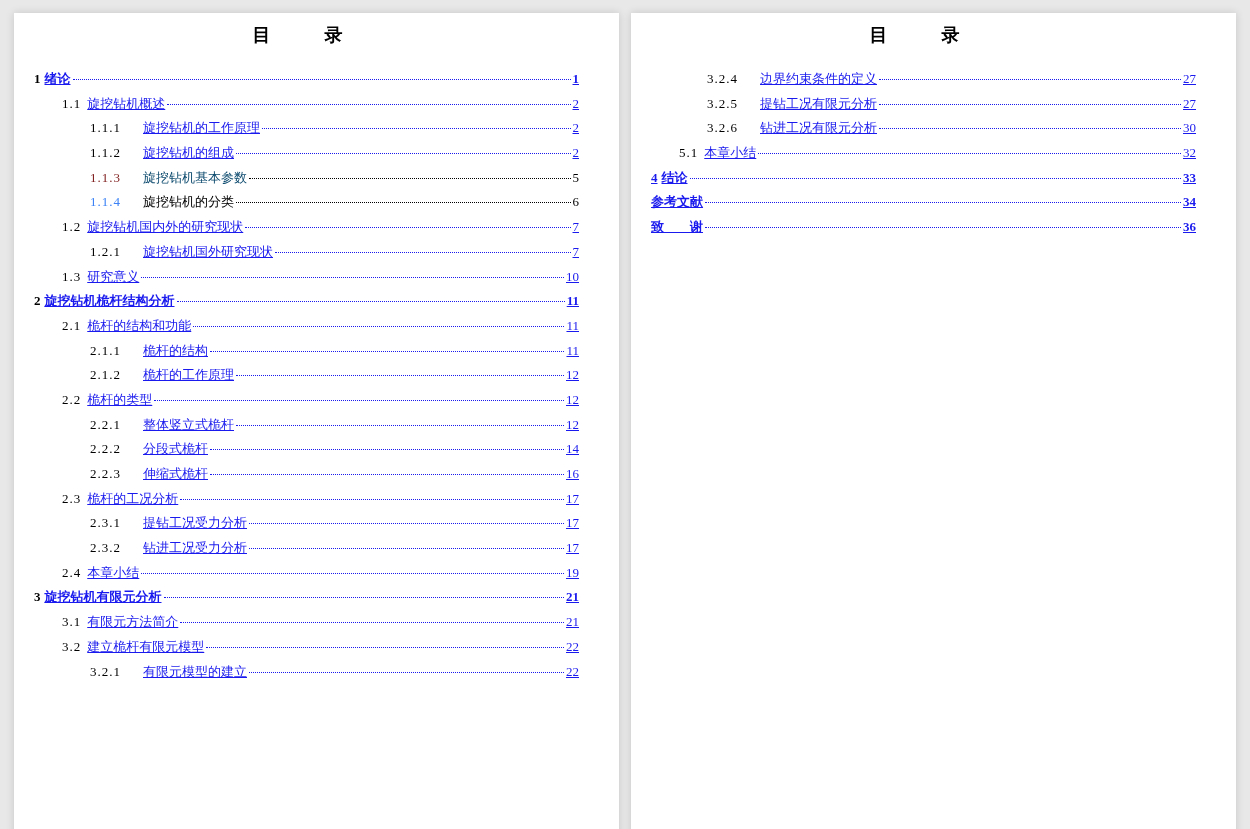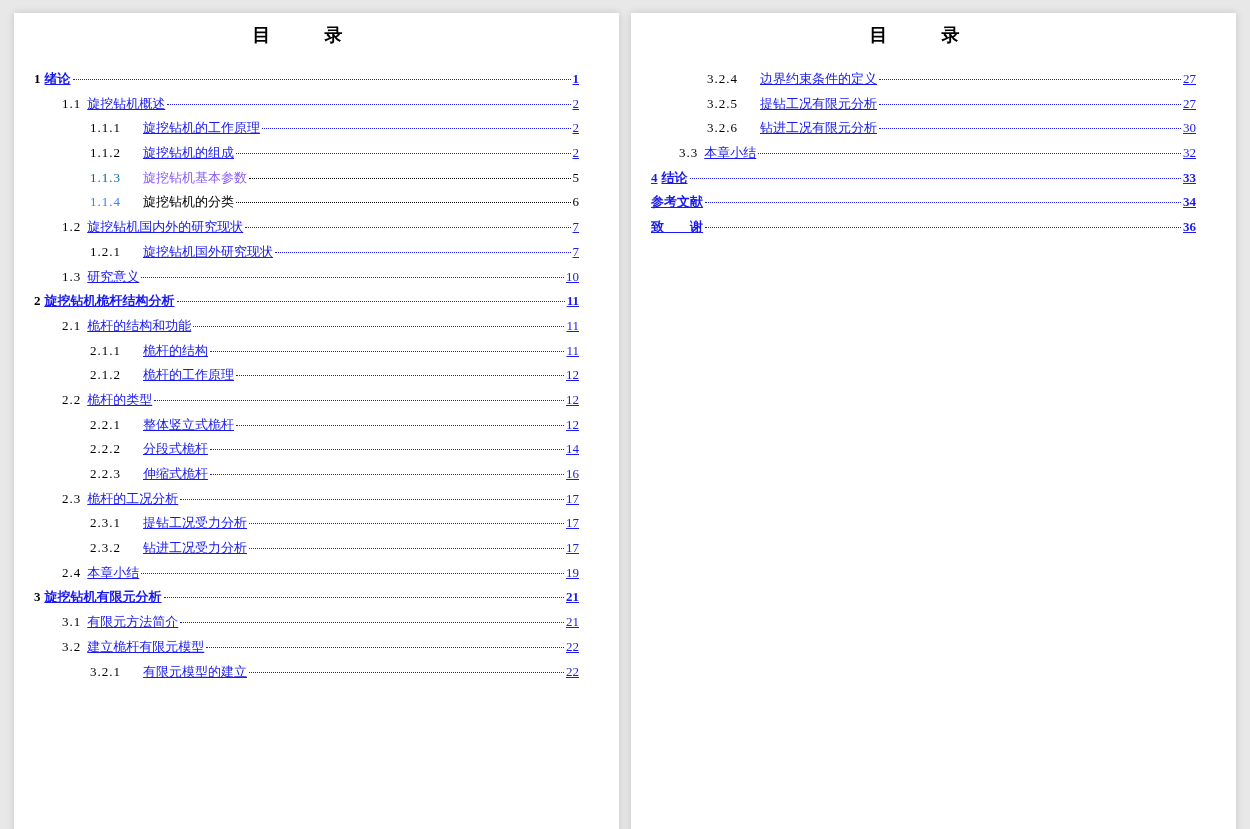"3.3" span.lbl { text: 3.3 -> 5.1 }
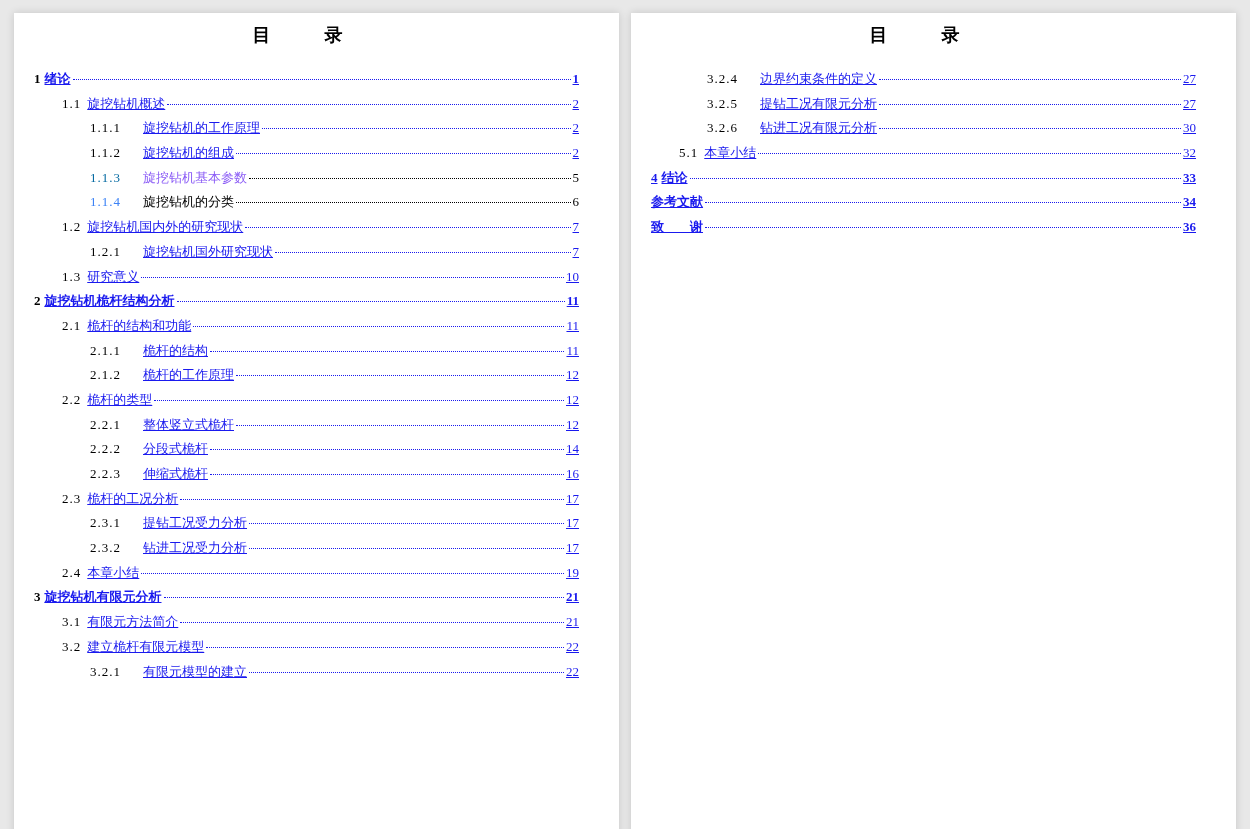"1.1.3" span.lbl { color: #0369a1 -> #7f1d1d }
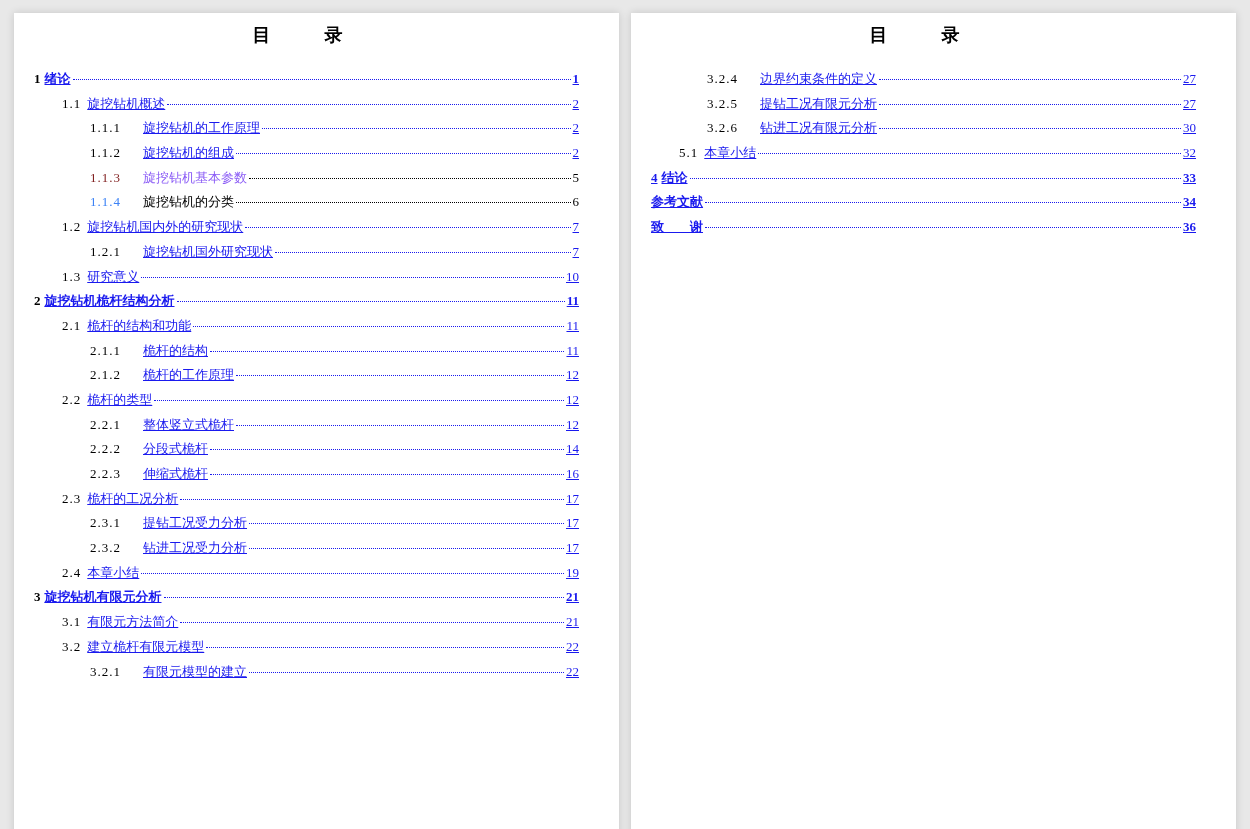"旋挖钻机基本参数" span.txt { color: #8b5cf6 -> #0c4a6e }
